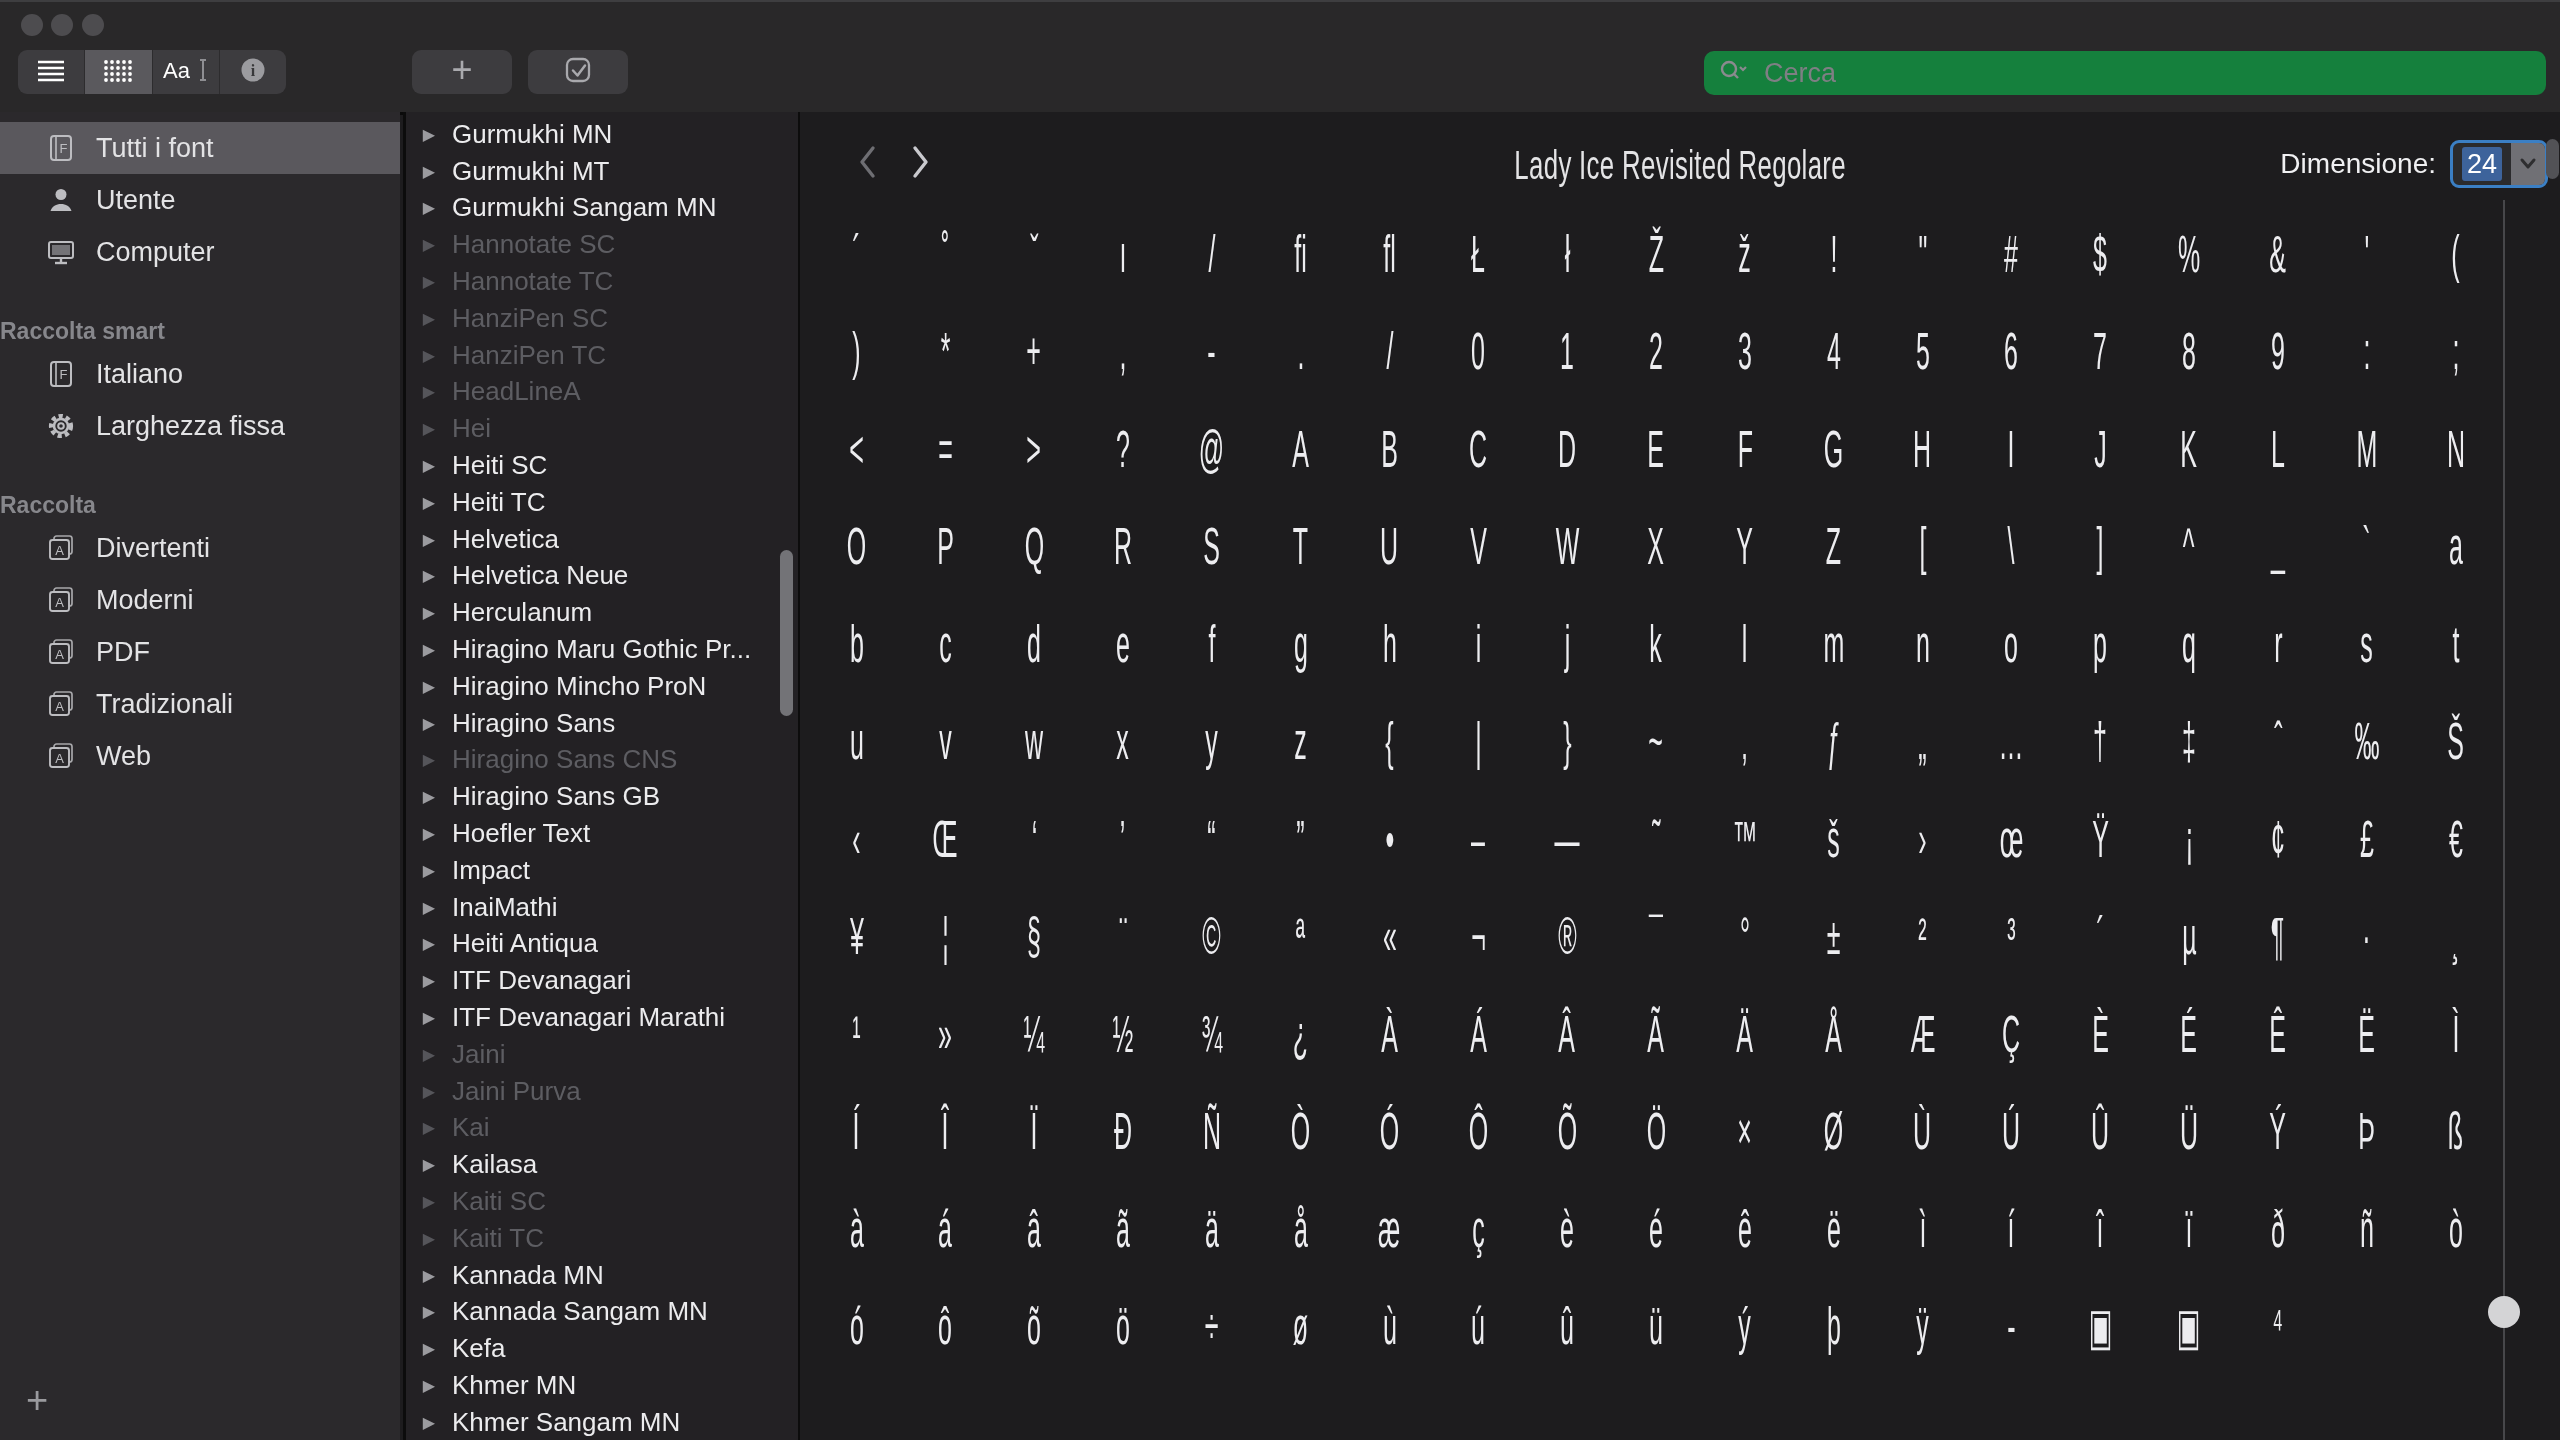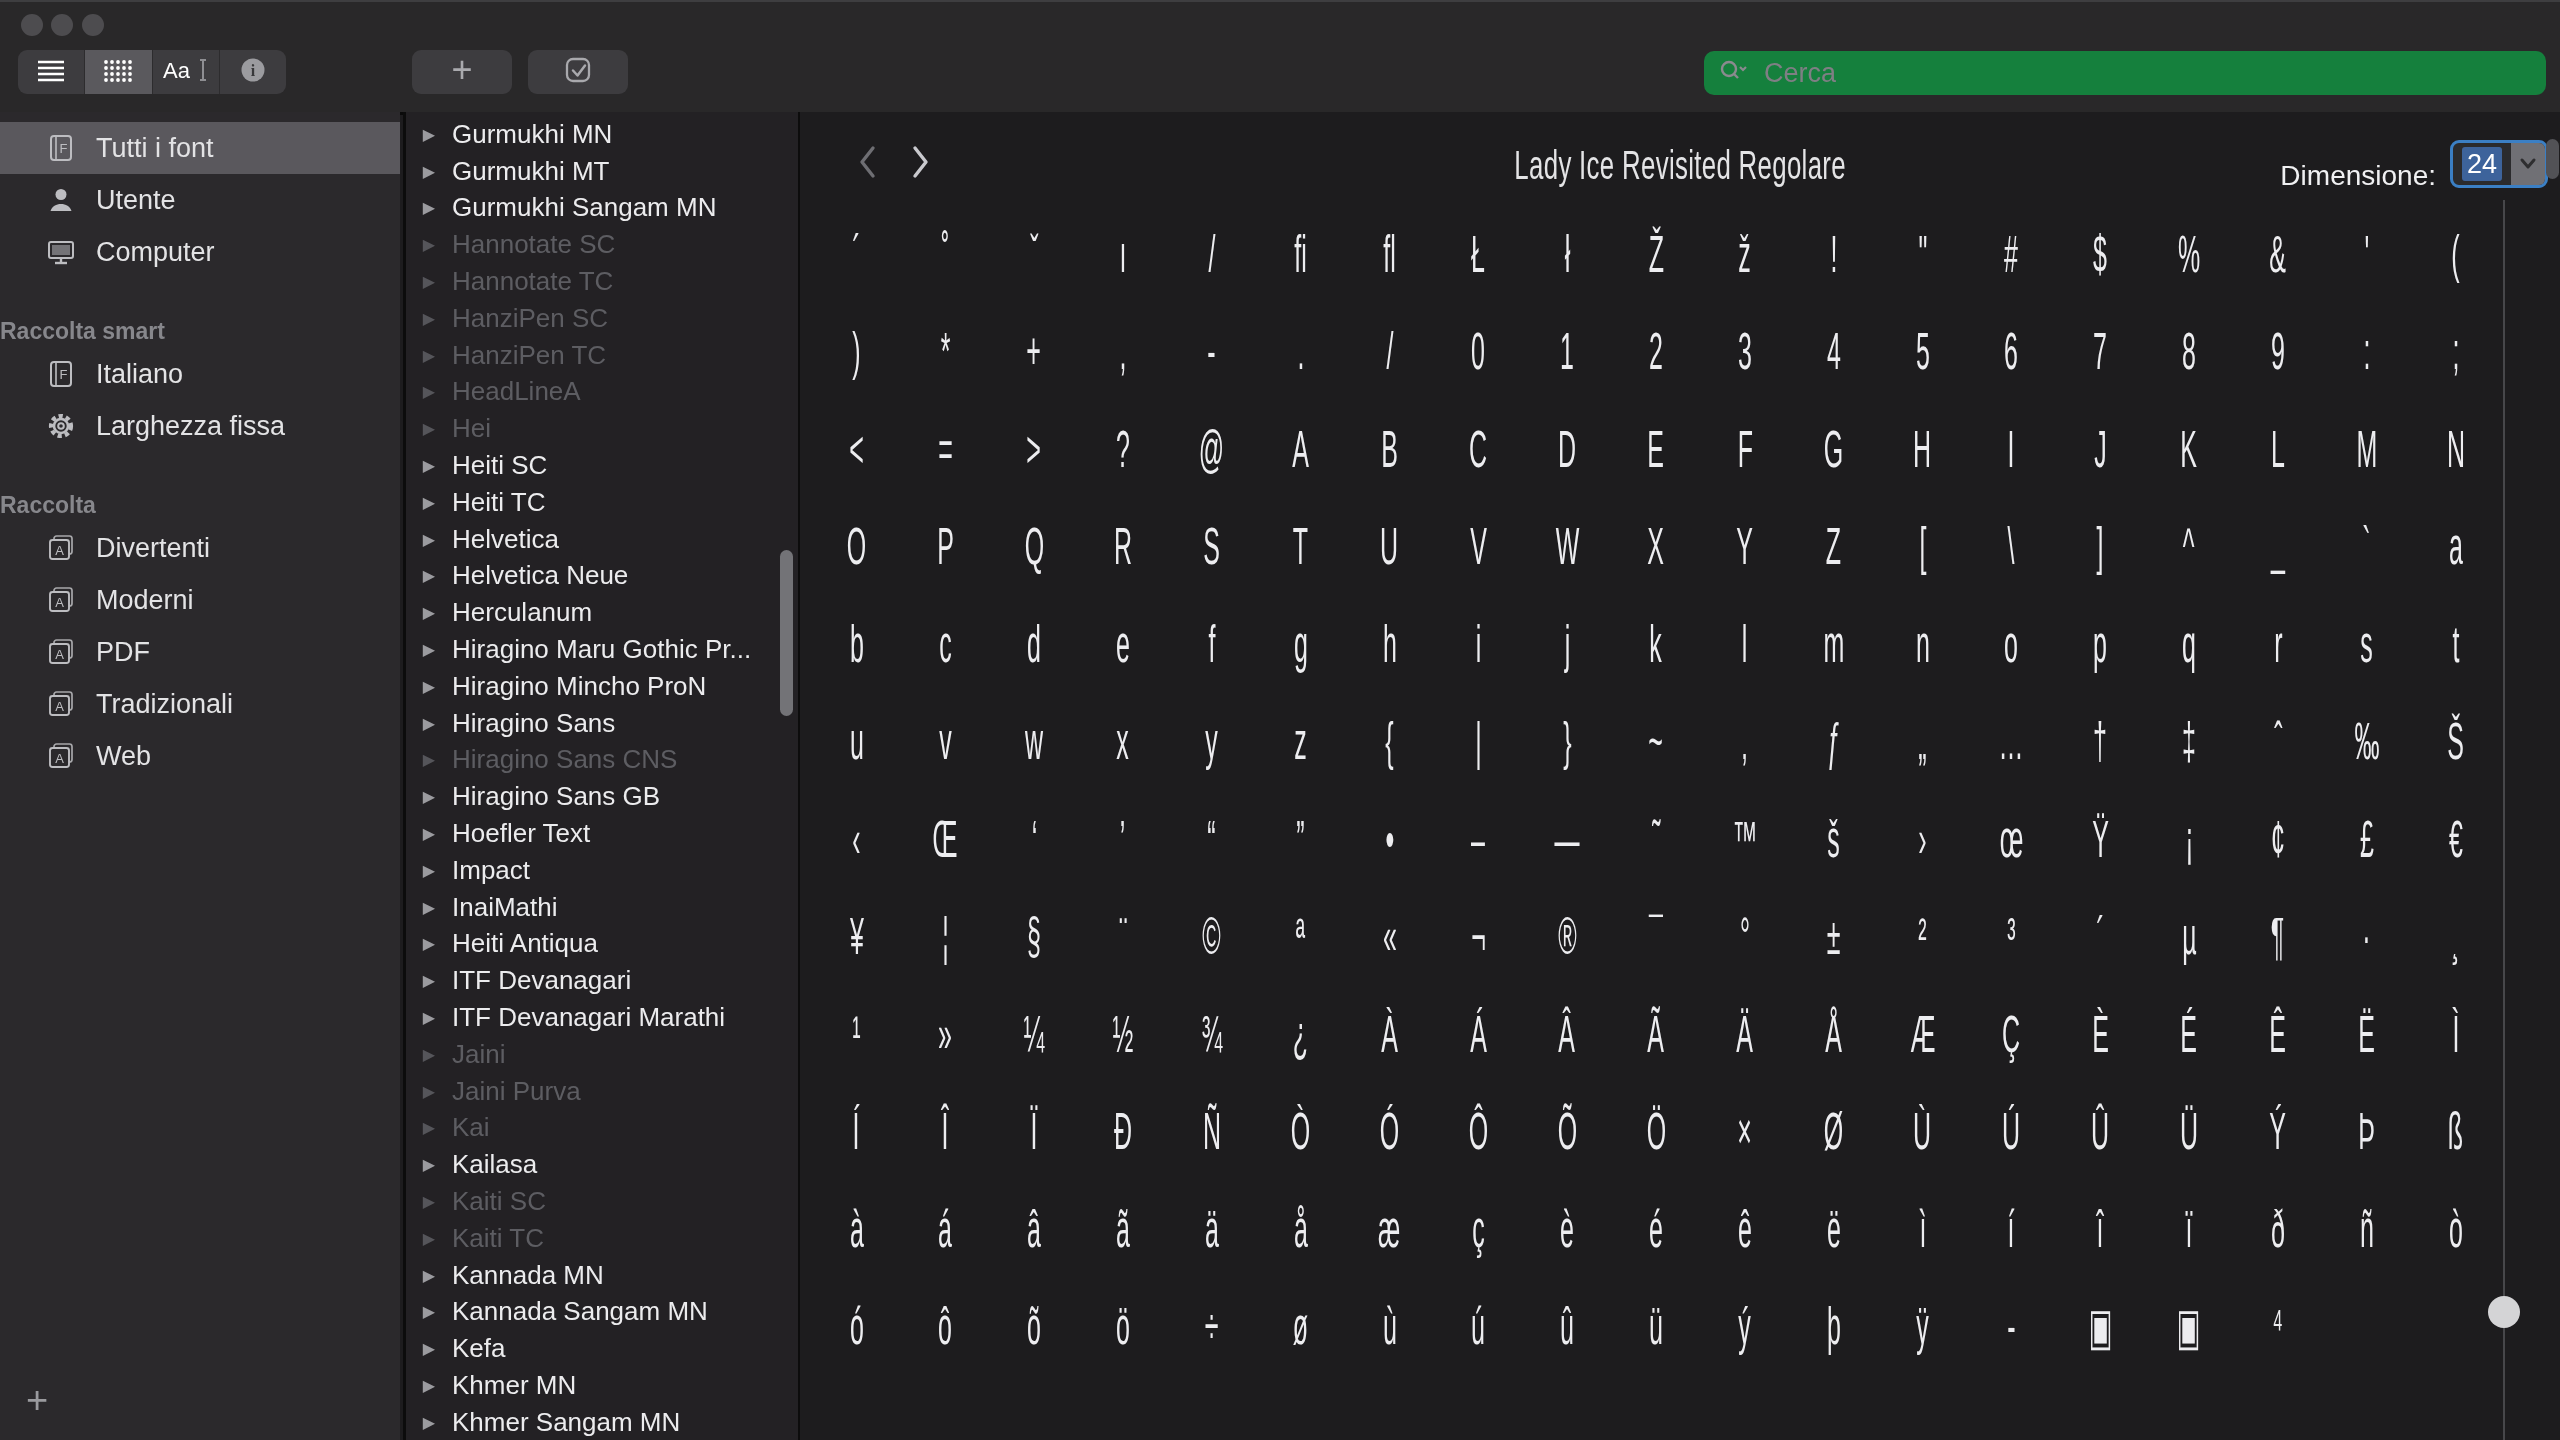"Dimensione:" .dim-label { margin-top: 12px -> none }
